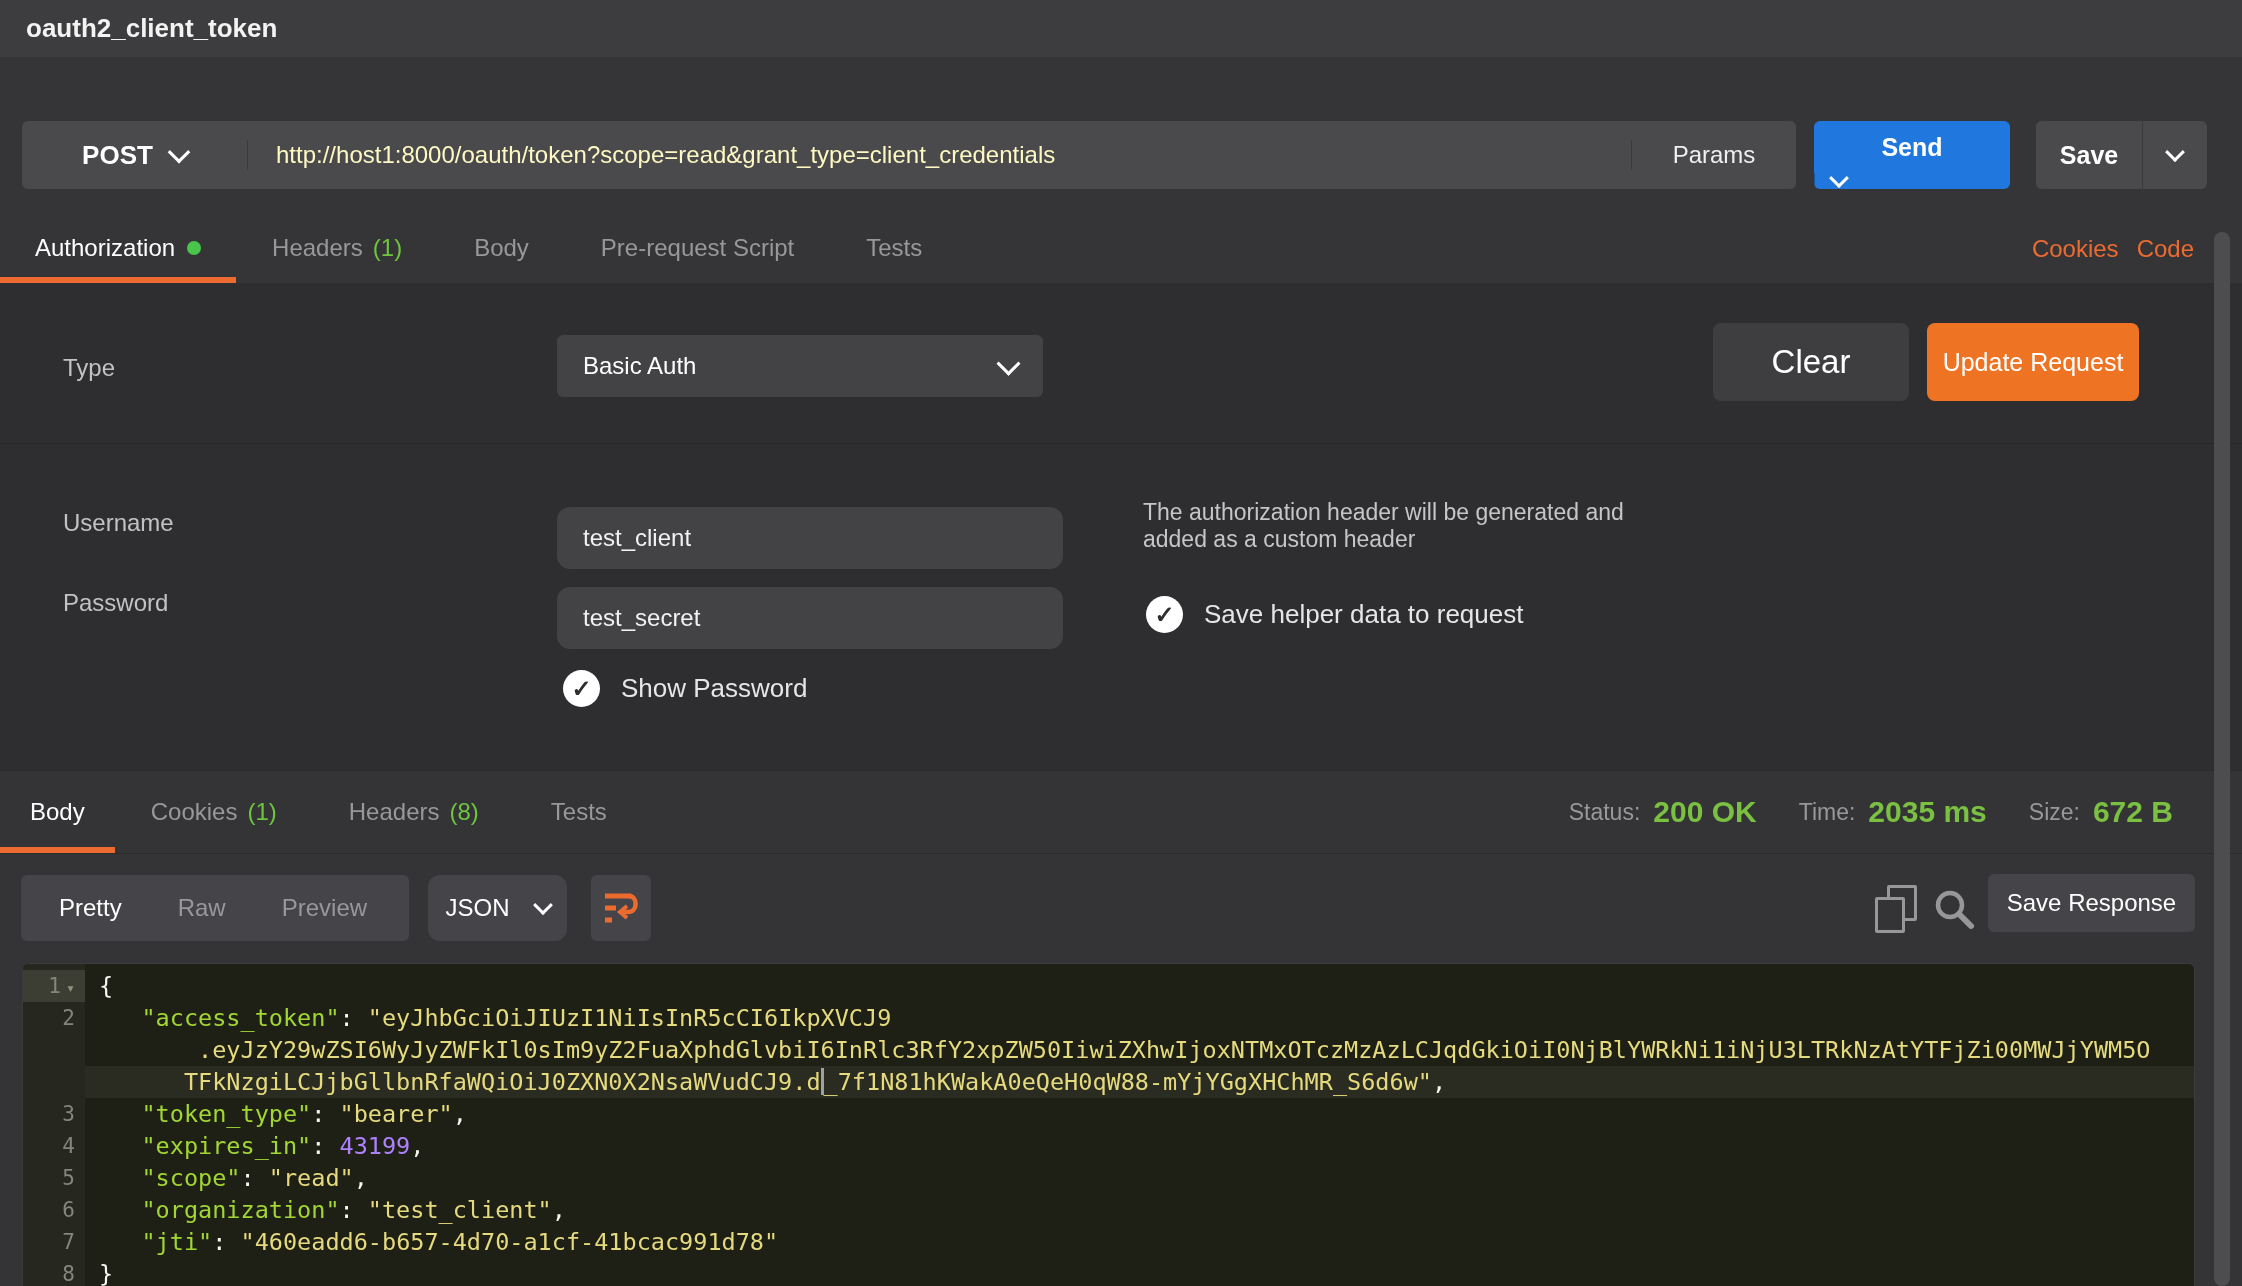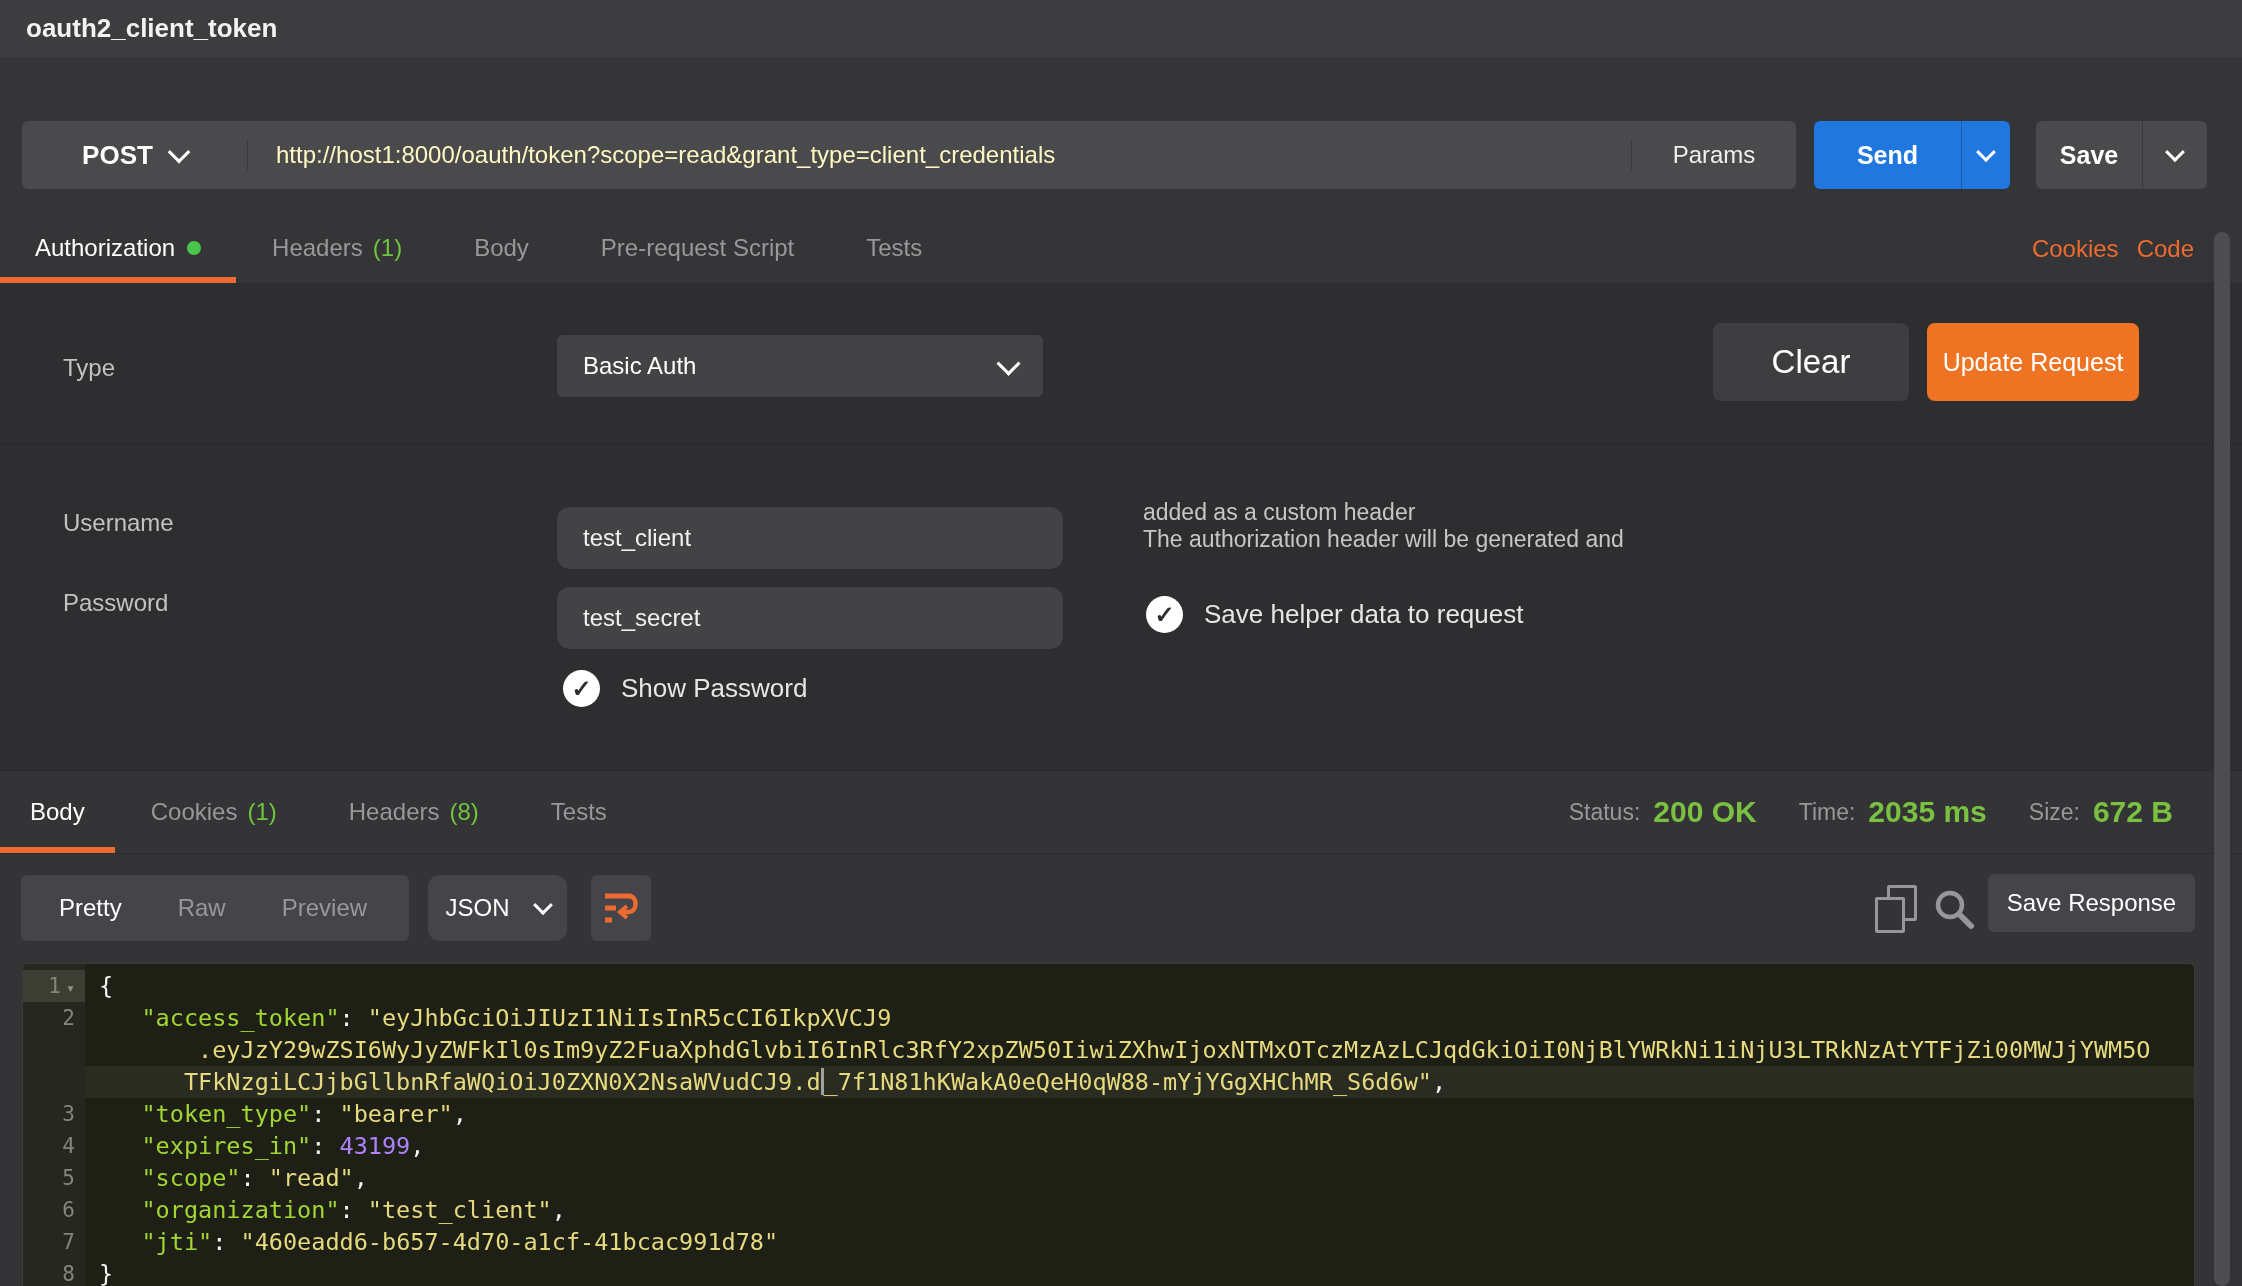"Send" .send-group { flex-direction: none -> column }
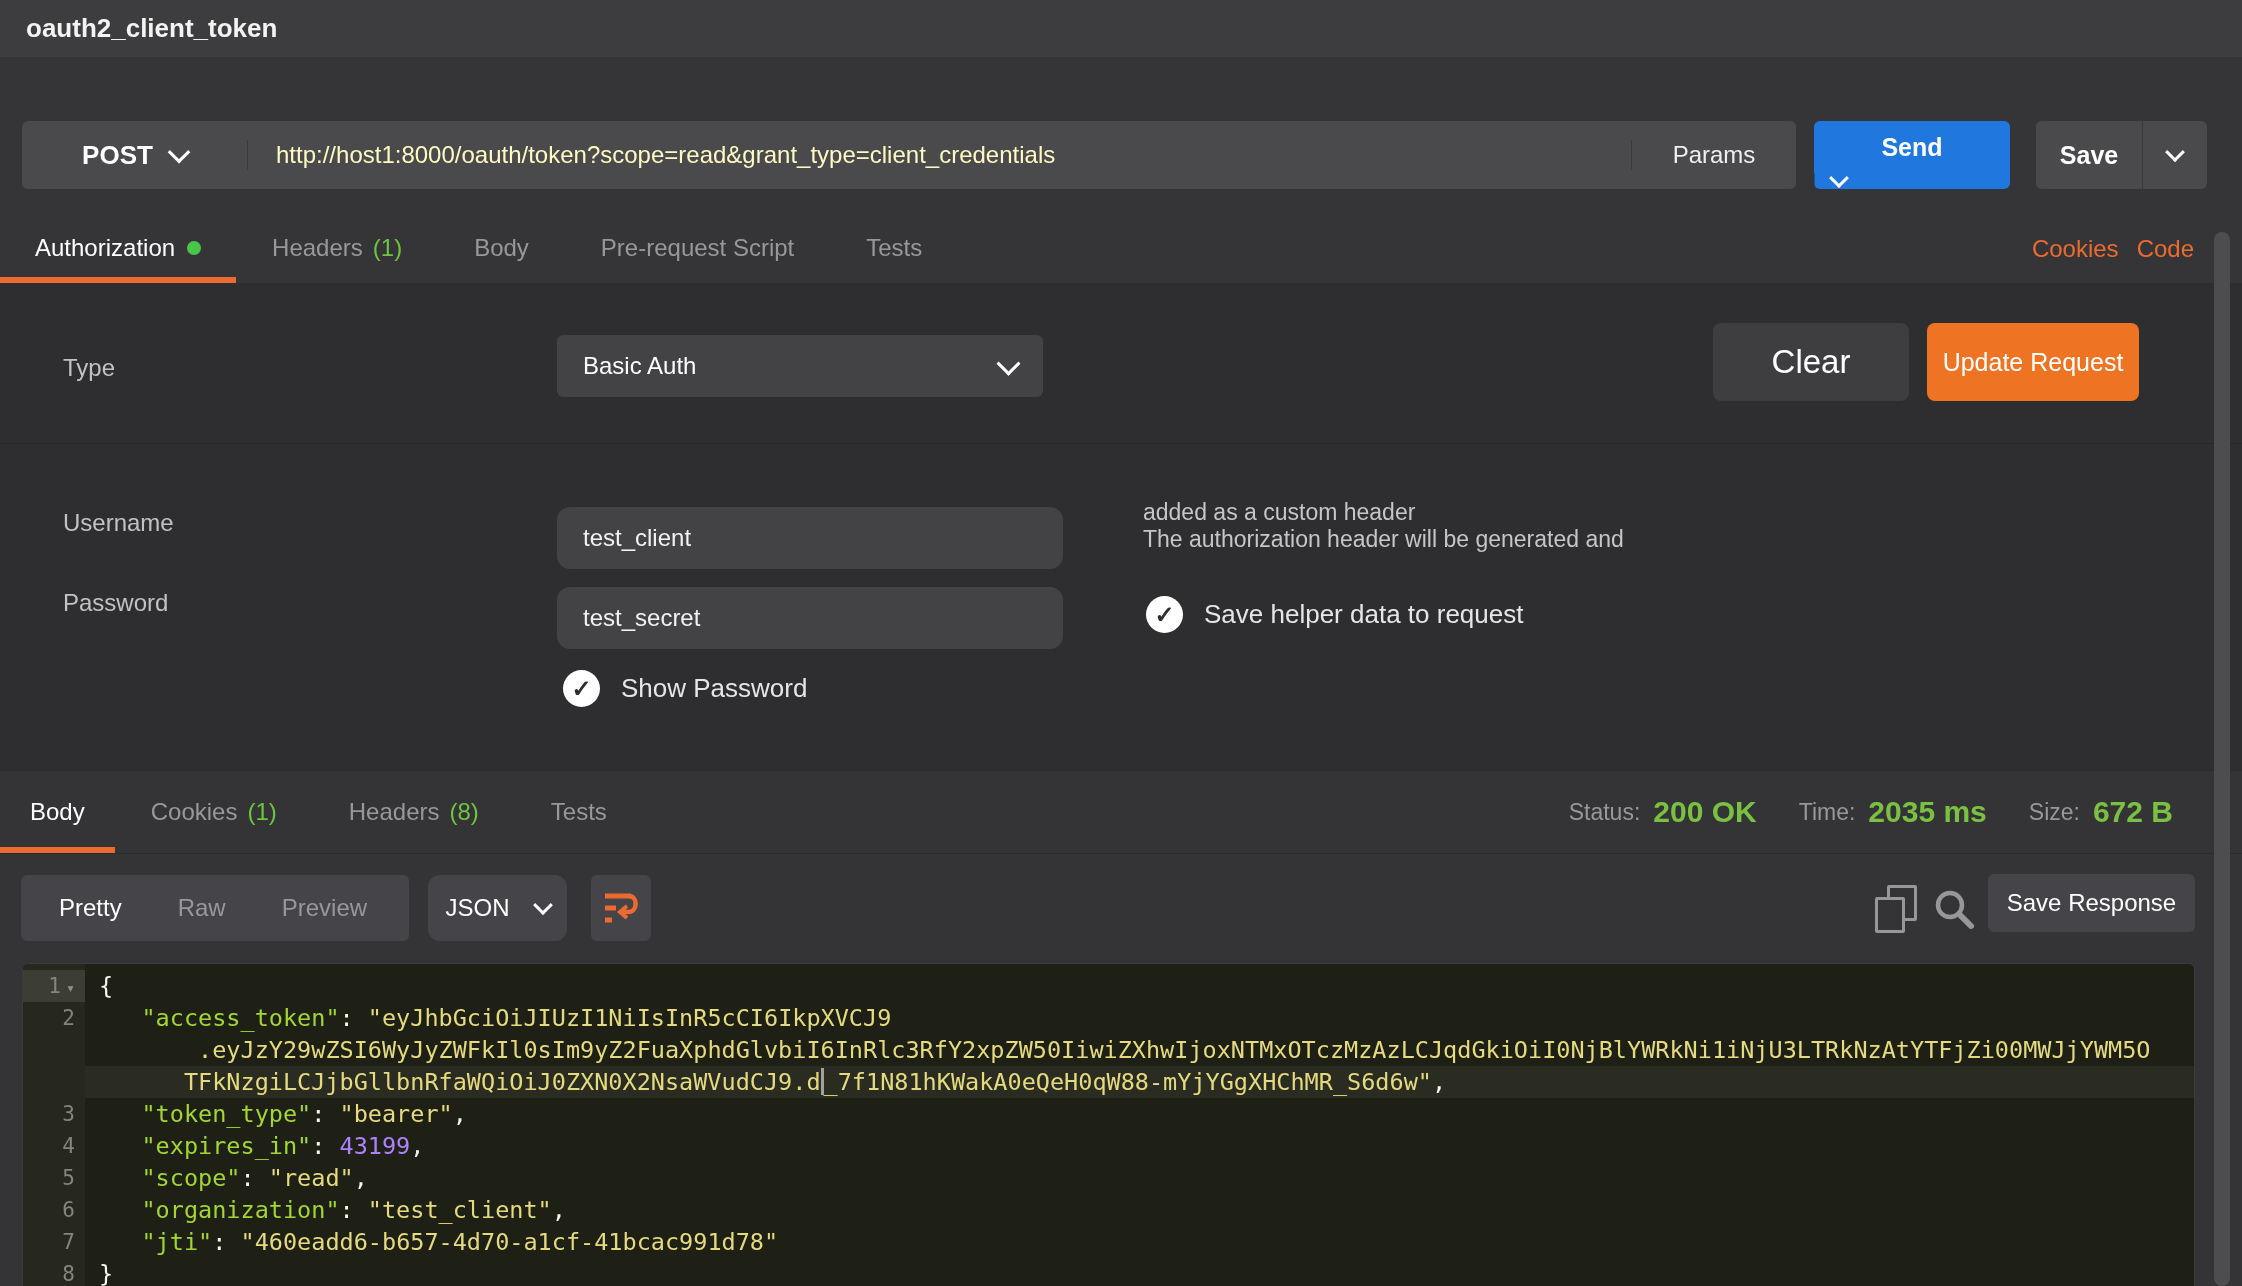"added as a custom header" div { order: before "The authorization header will be" -> after "The authorization header will be" }
